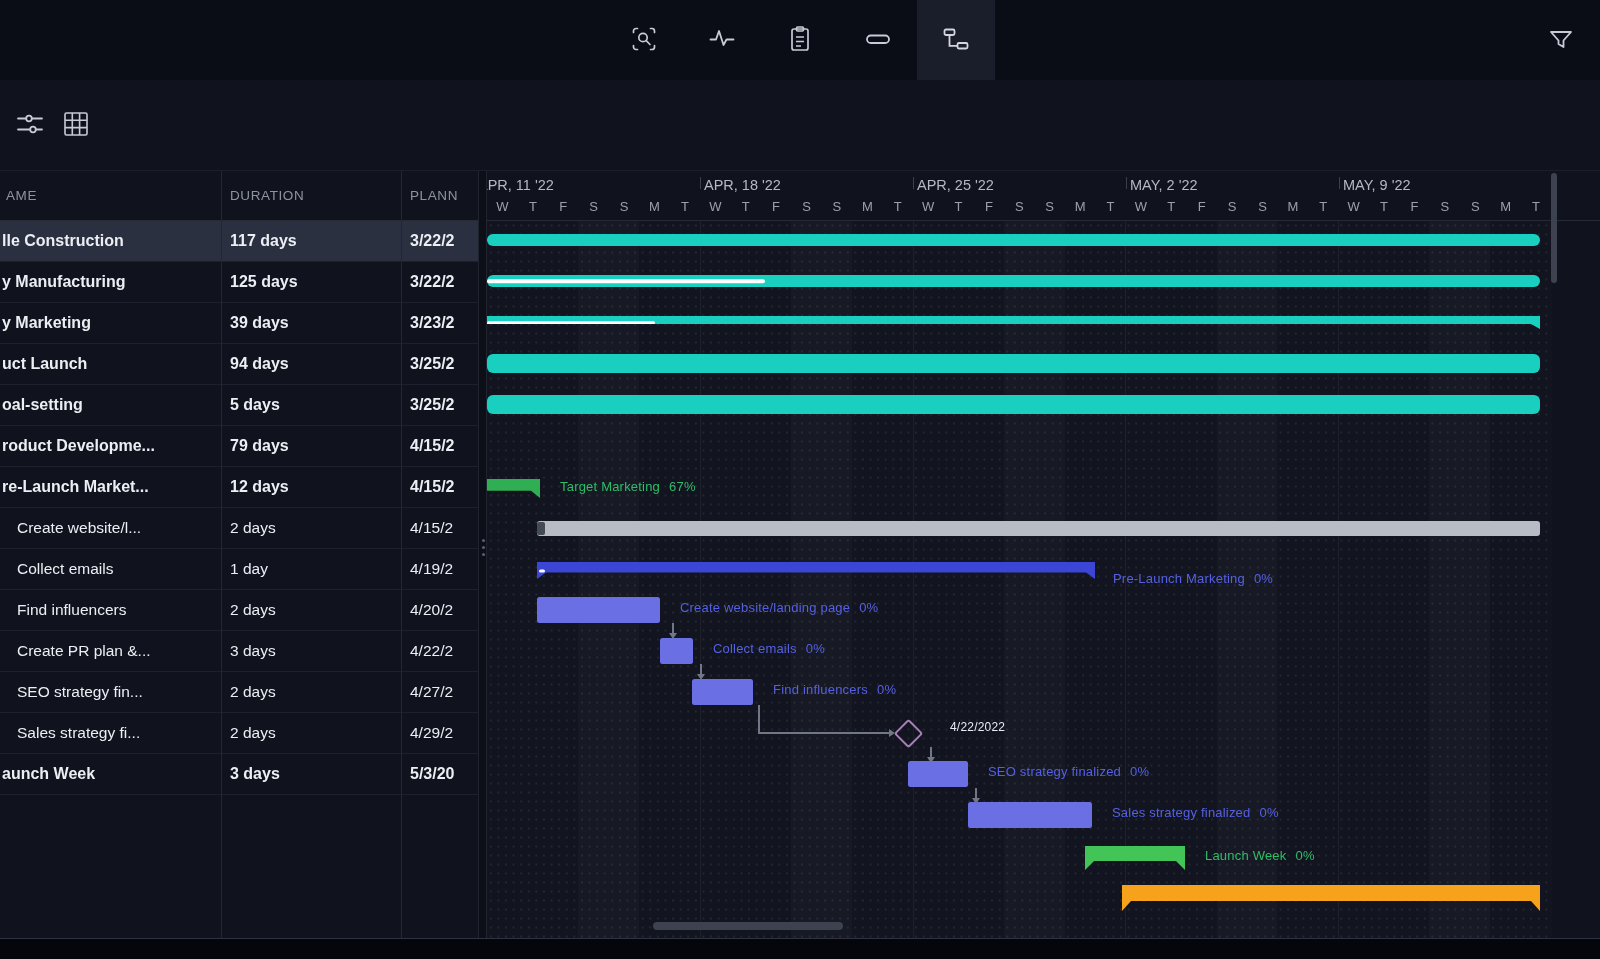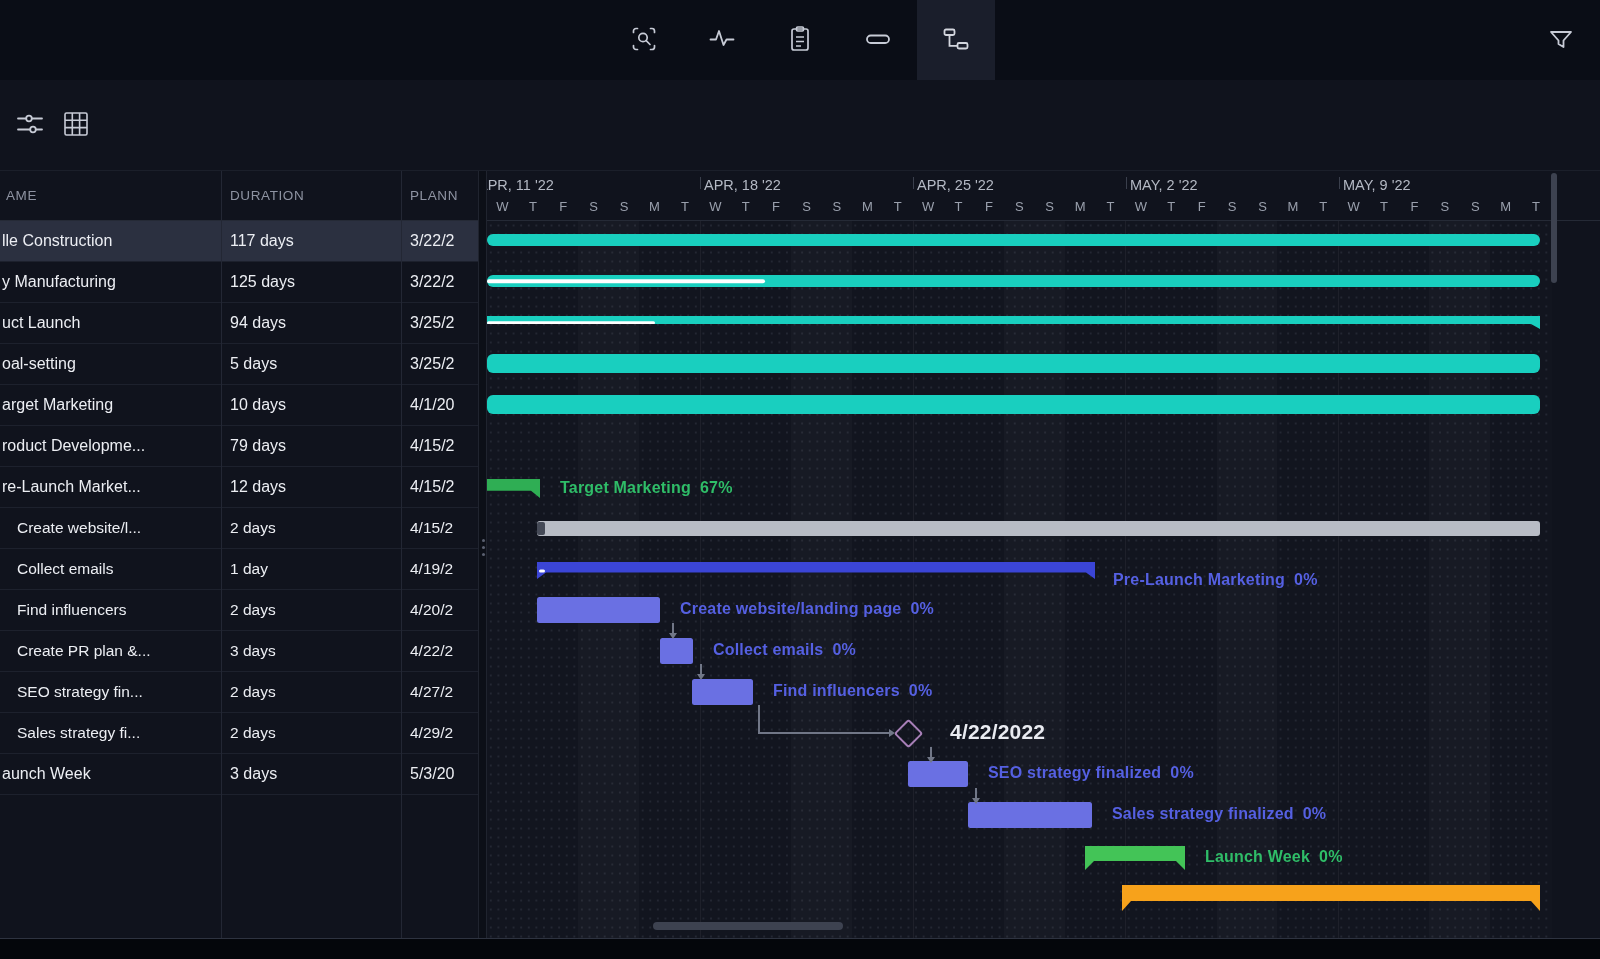"lle Construction" .cell.bold { font-weight: 400 -> 700 }
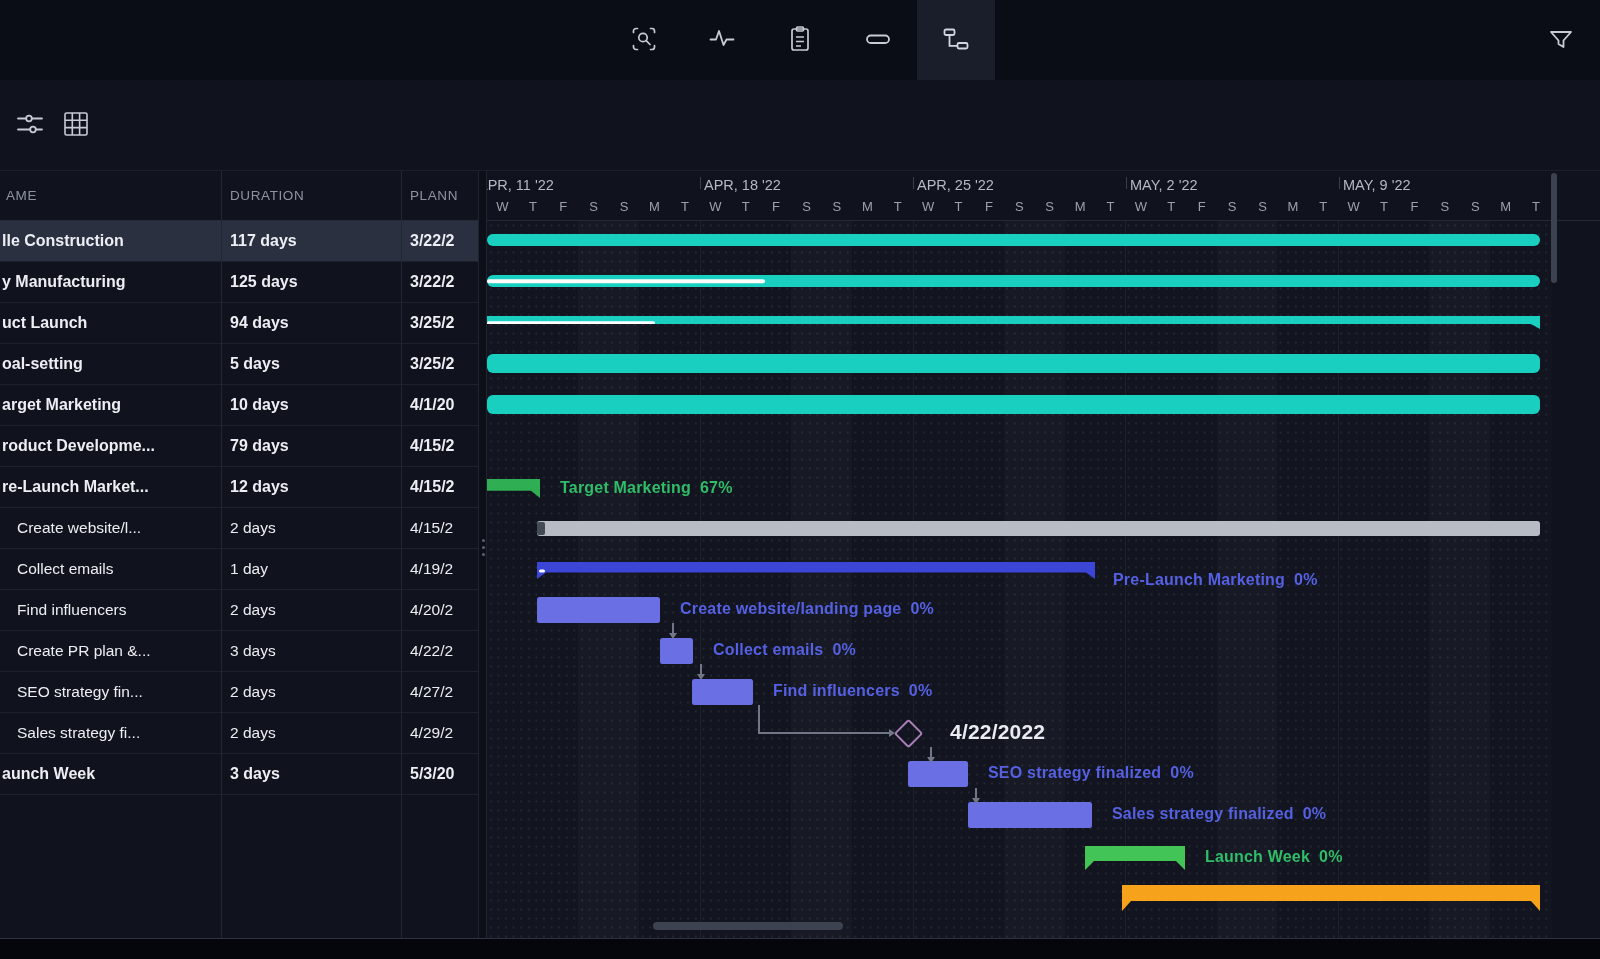"y Marketing" div.trow { html: none -> <div> <div>y Marketing</div> <div>39 days</div> <div>3/23/2</div> </div> }
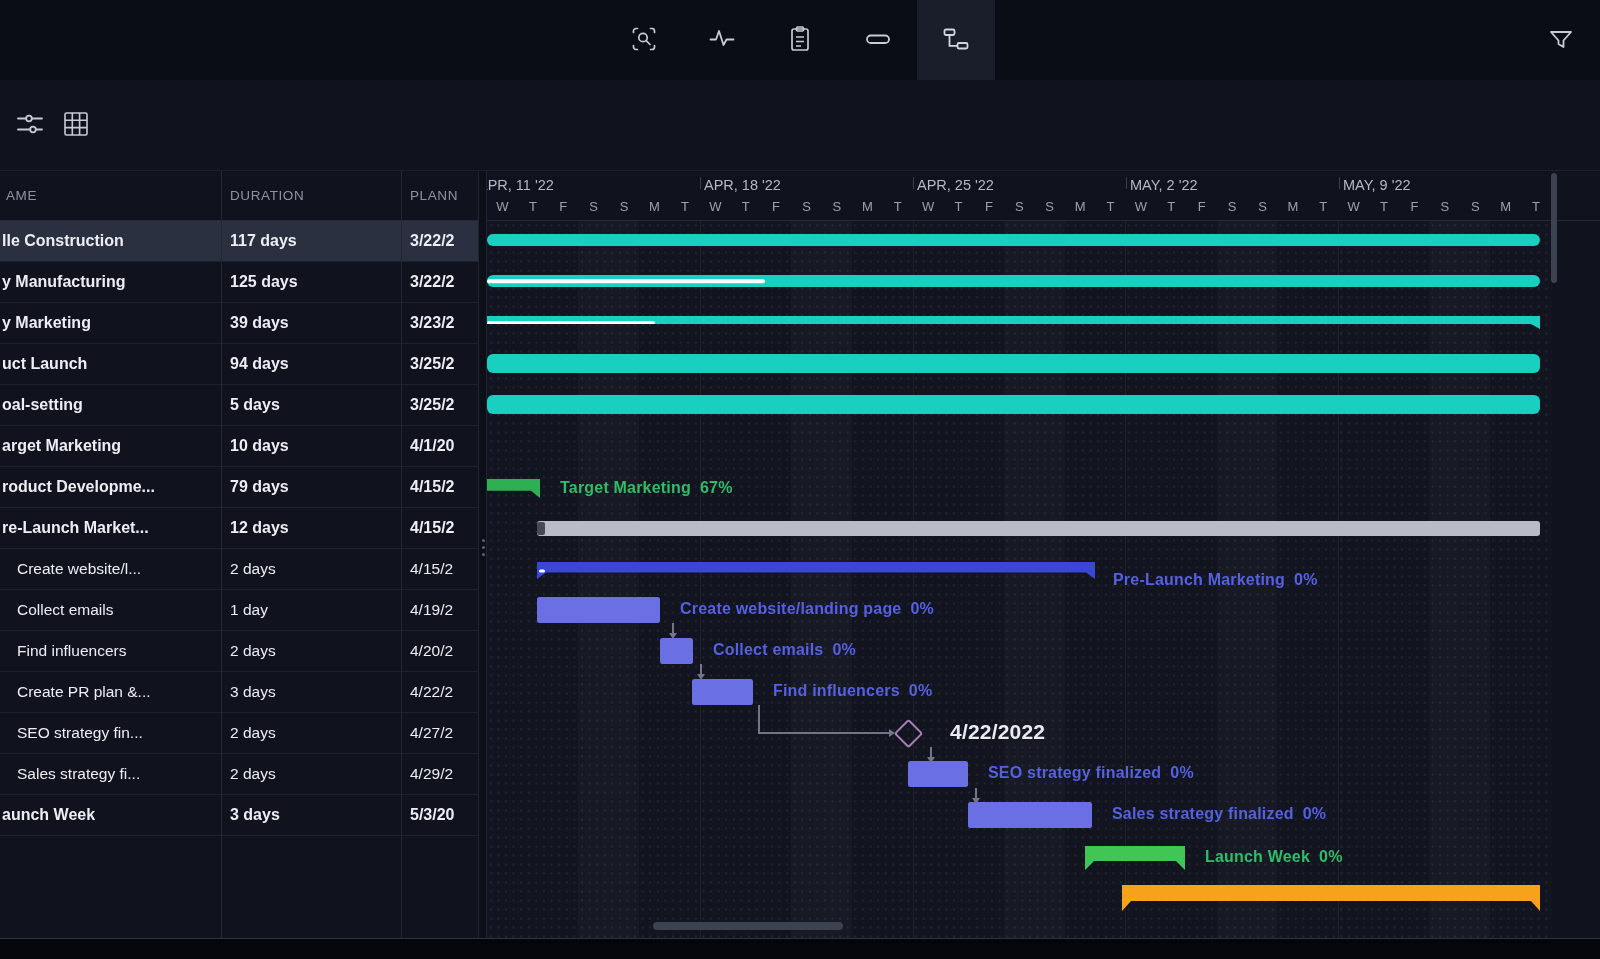"arget Marketing" div.trow { html: <div> <div>arget Marketing</div> <div>10 days</div> <div>4/1/20</div> </div> -> none }
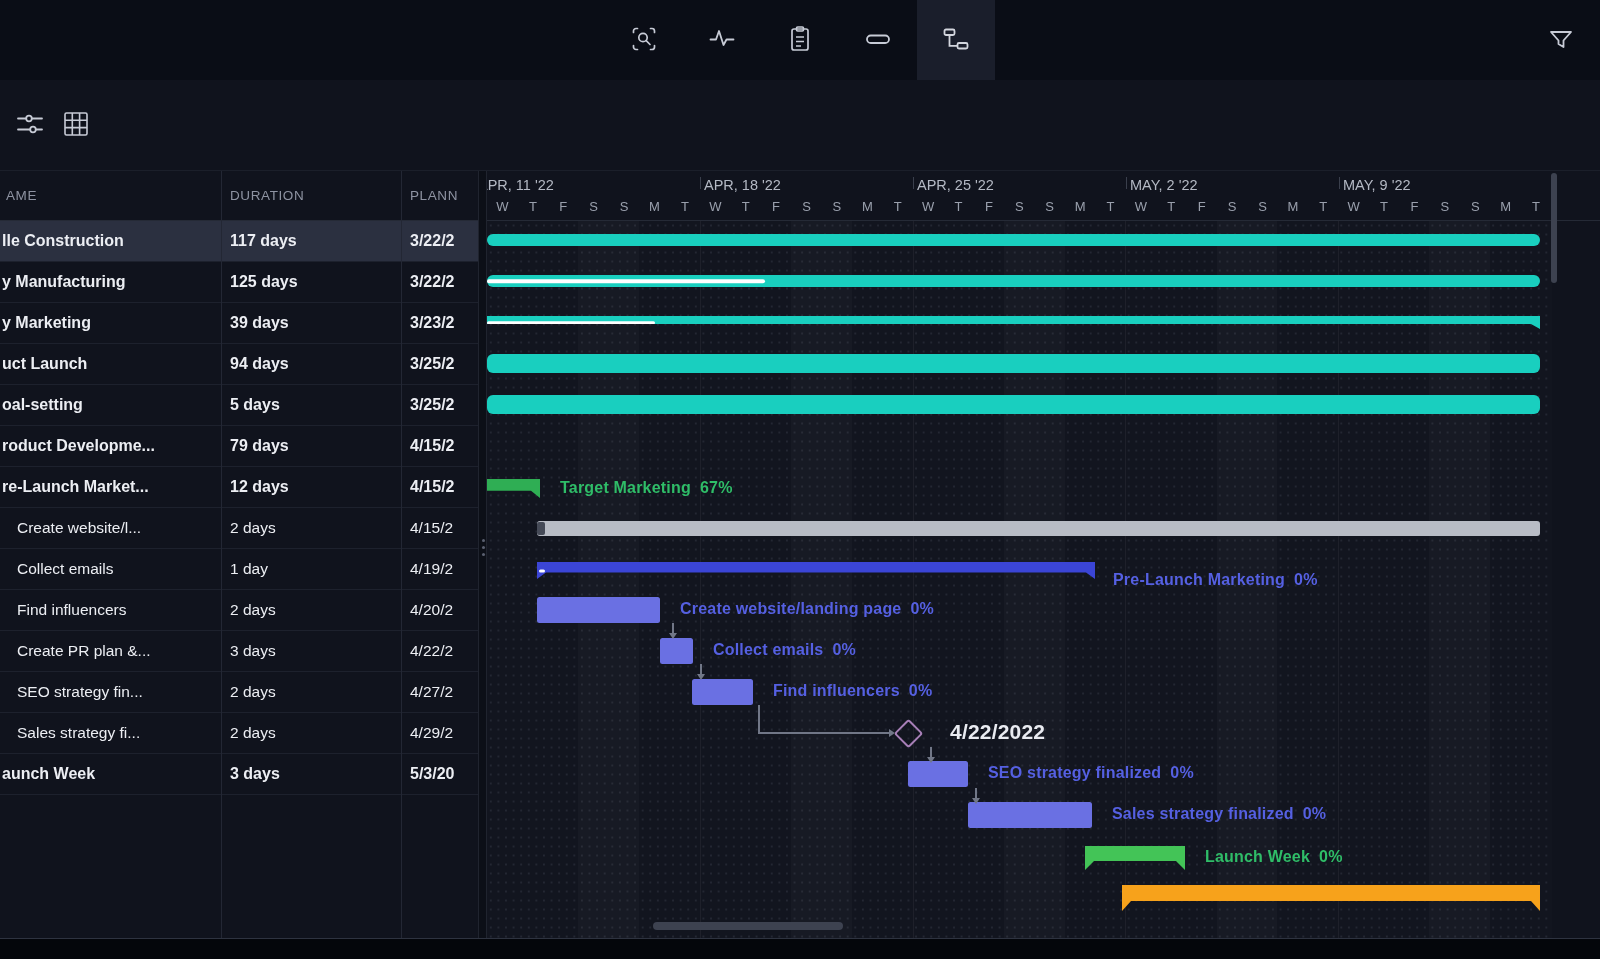"Target Marketing 67%" .bar-label { font-size: 16px -> 13px; font-weight: 700 -> 400 }
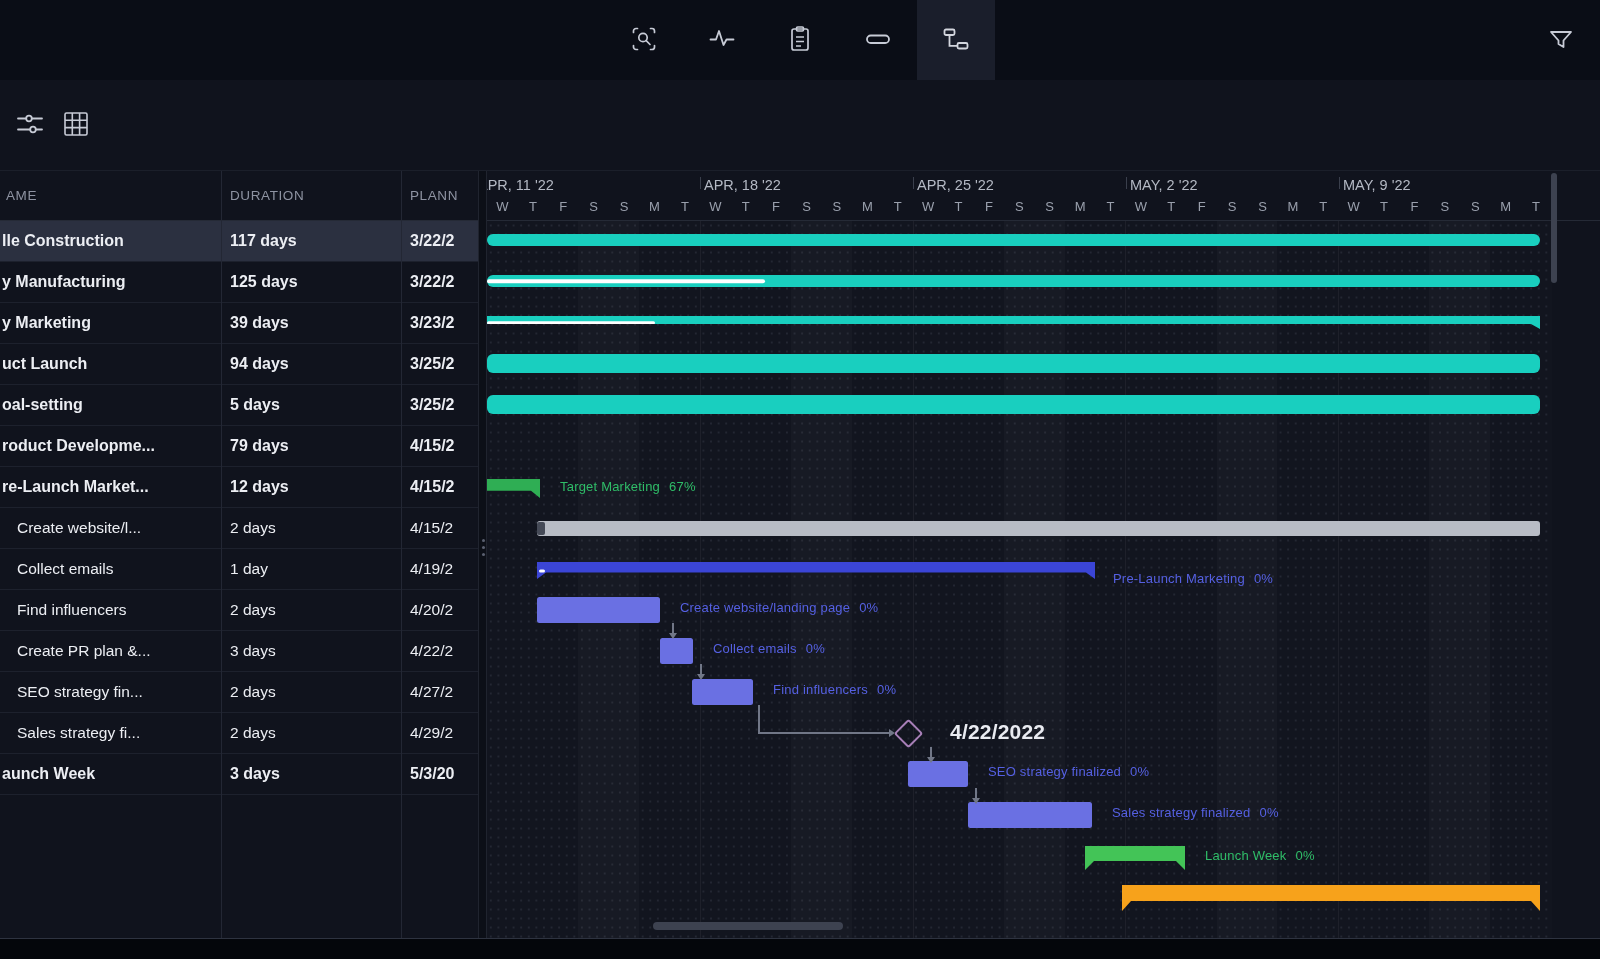"4/22/2022" .lbl-white { font-size: 21px -> 12px; font-weight: 700 -> 400 }
